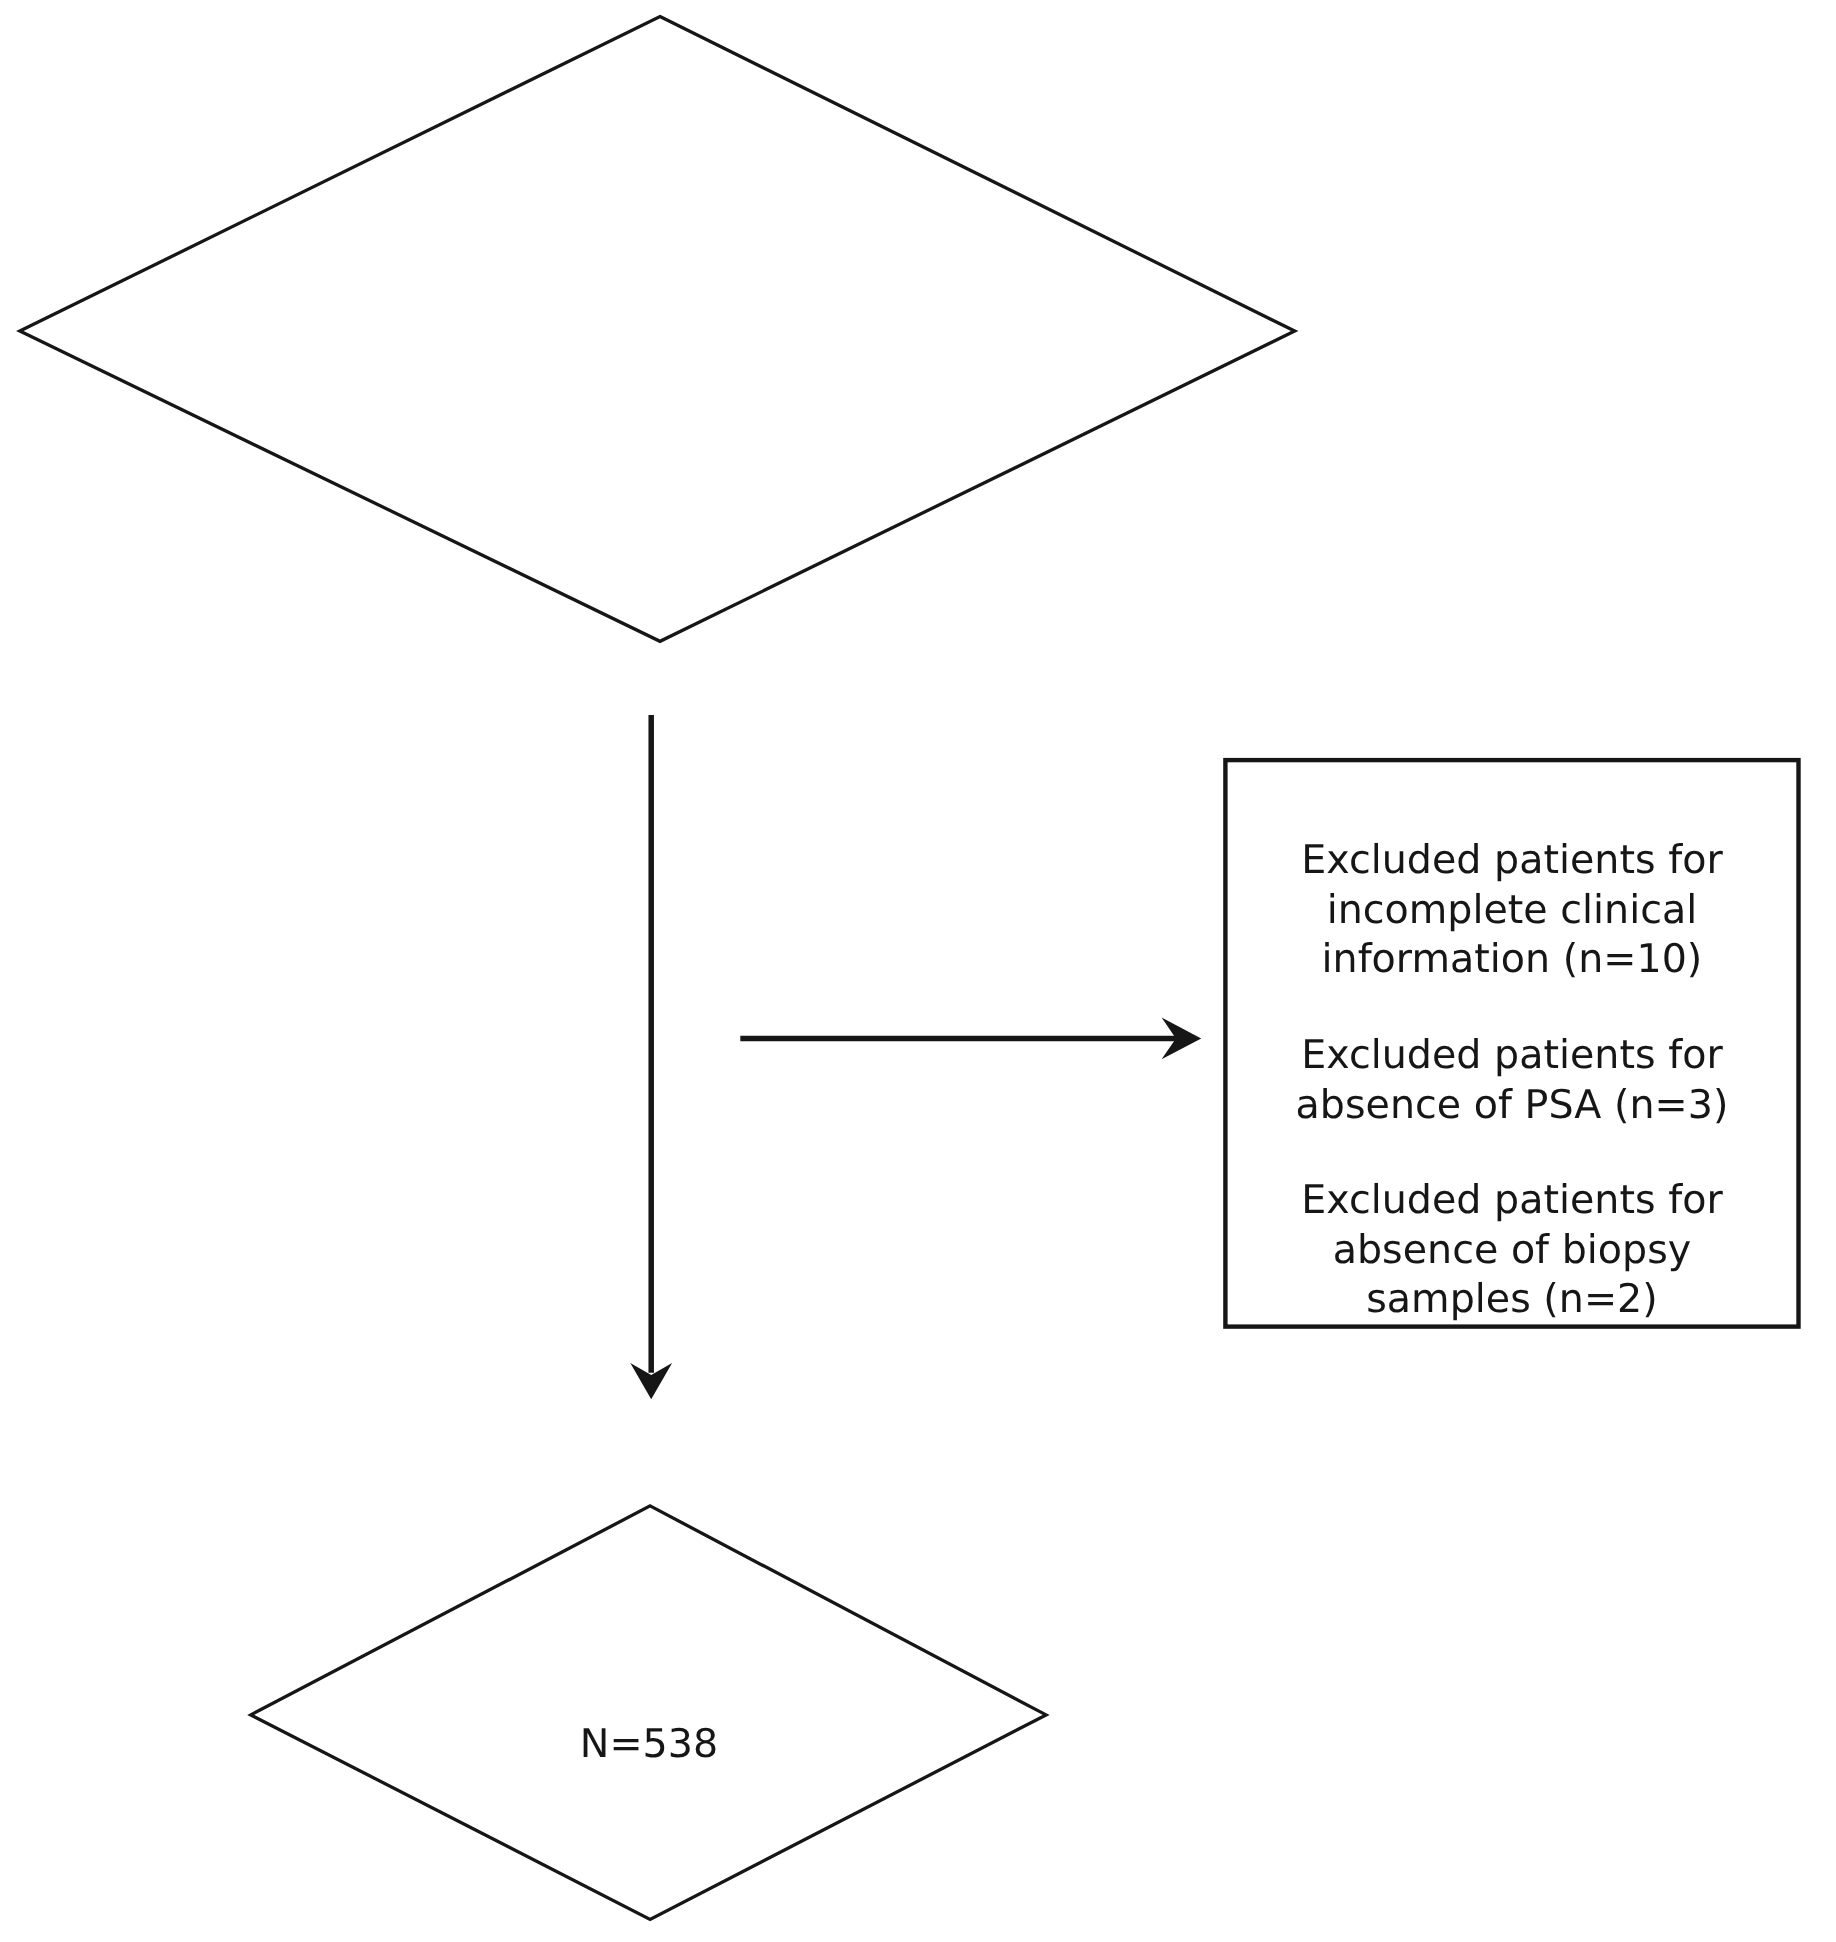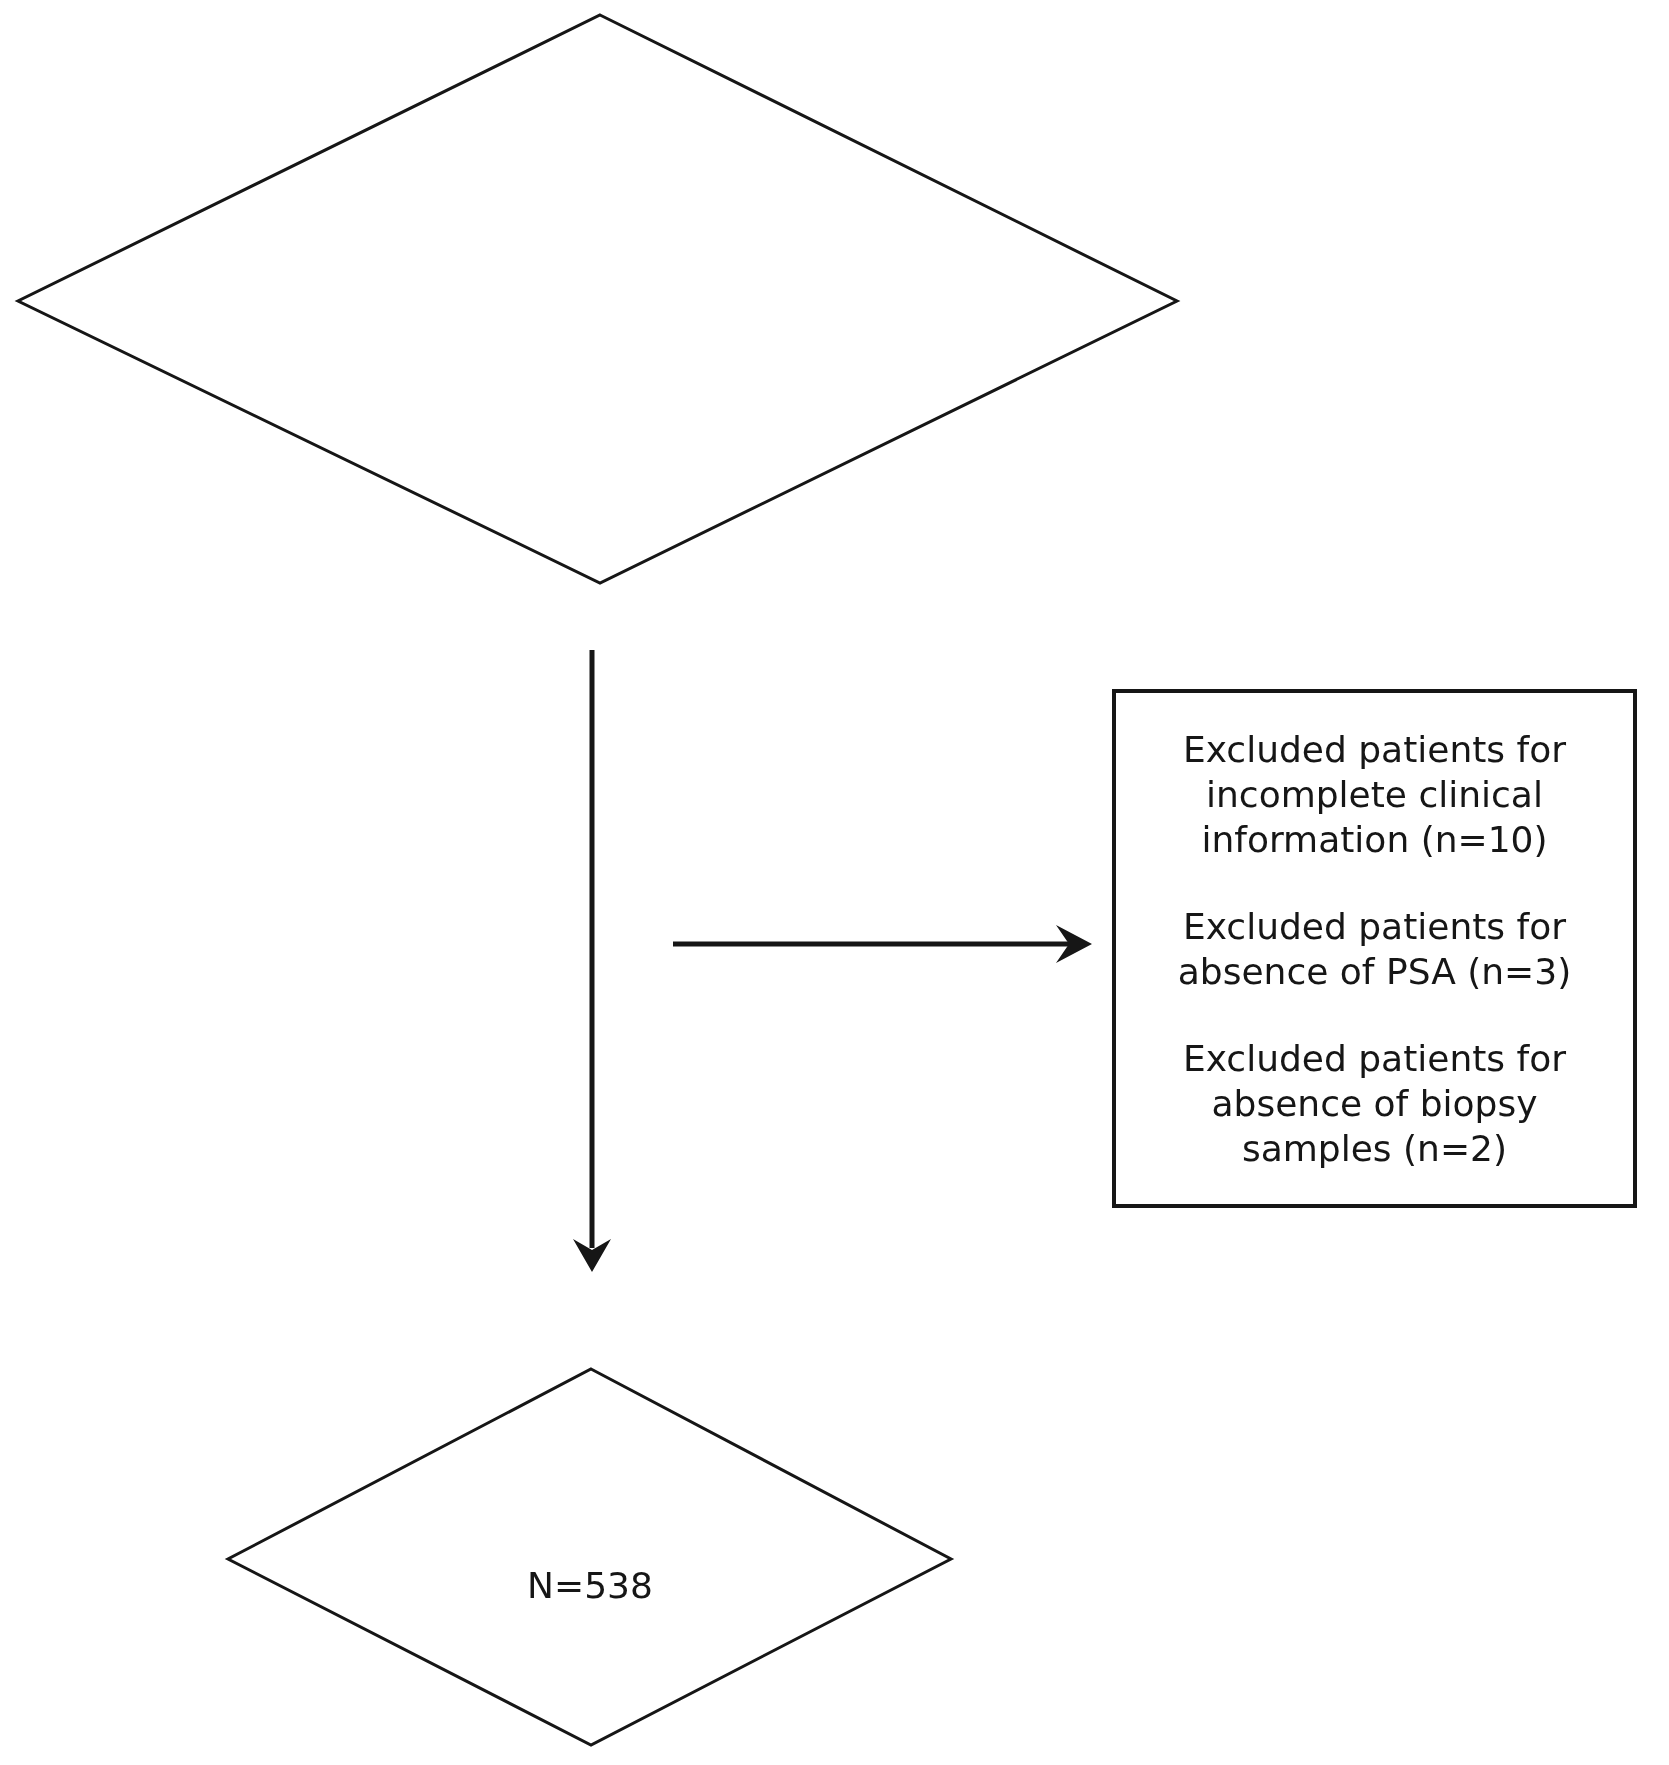"Excluded patients for" .exclusion-box { justify-content: center -> flex-end }
